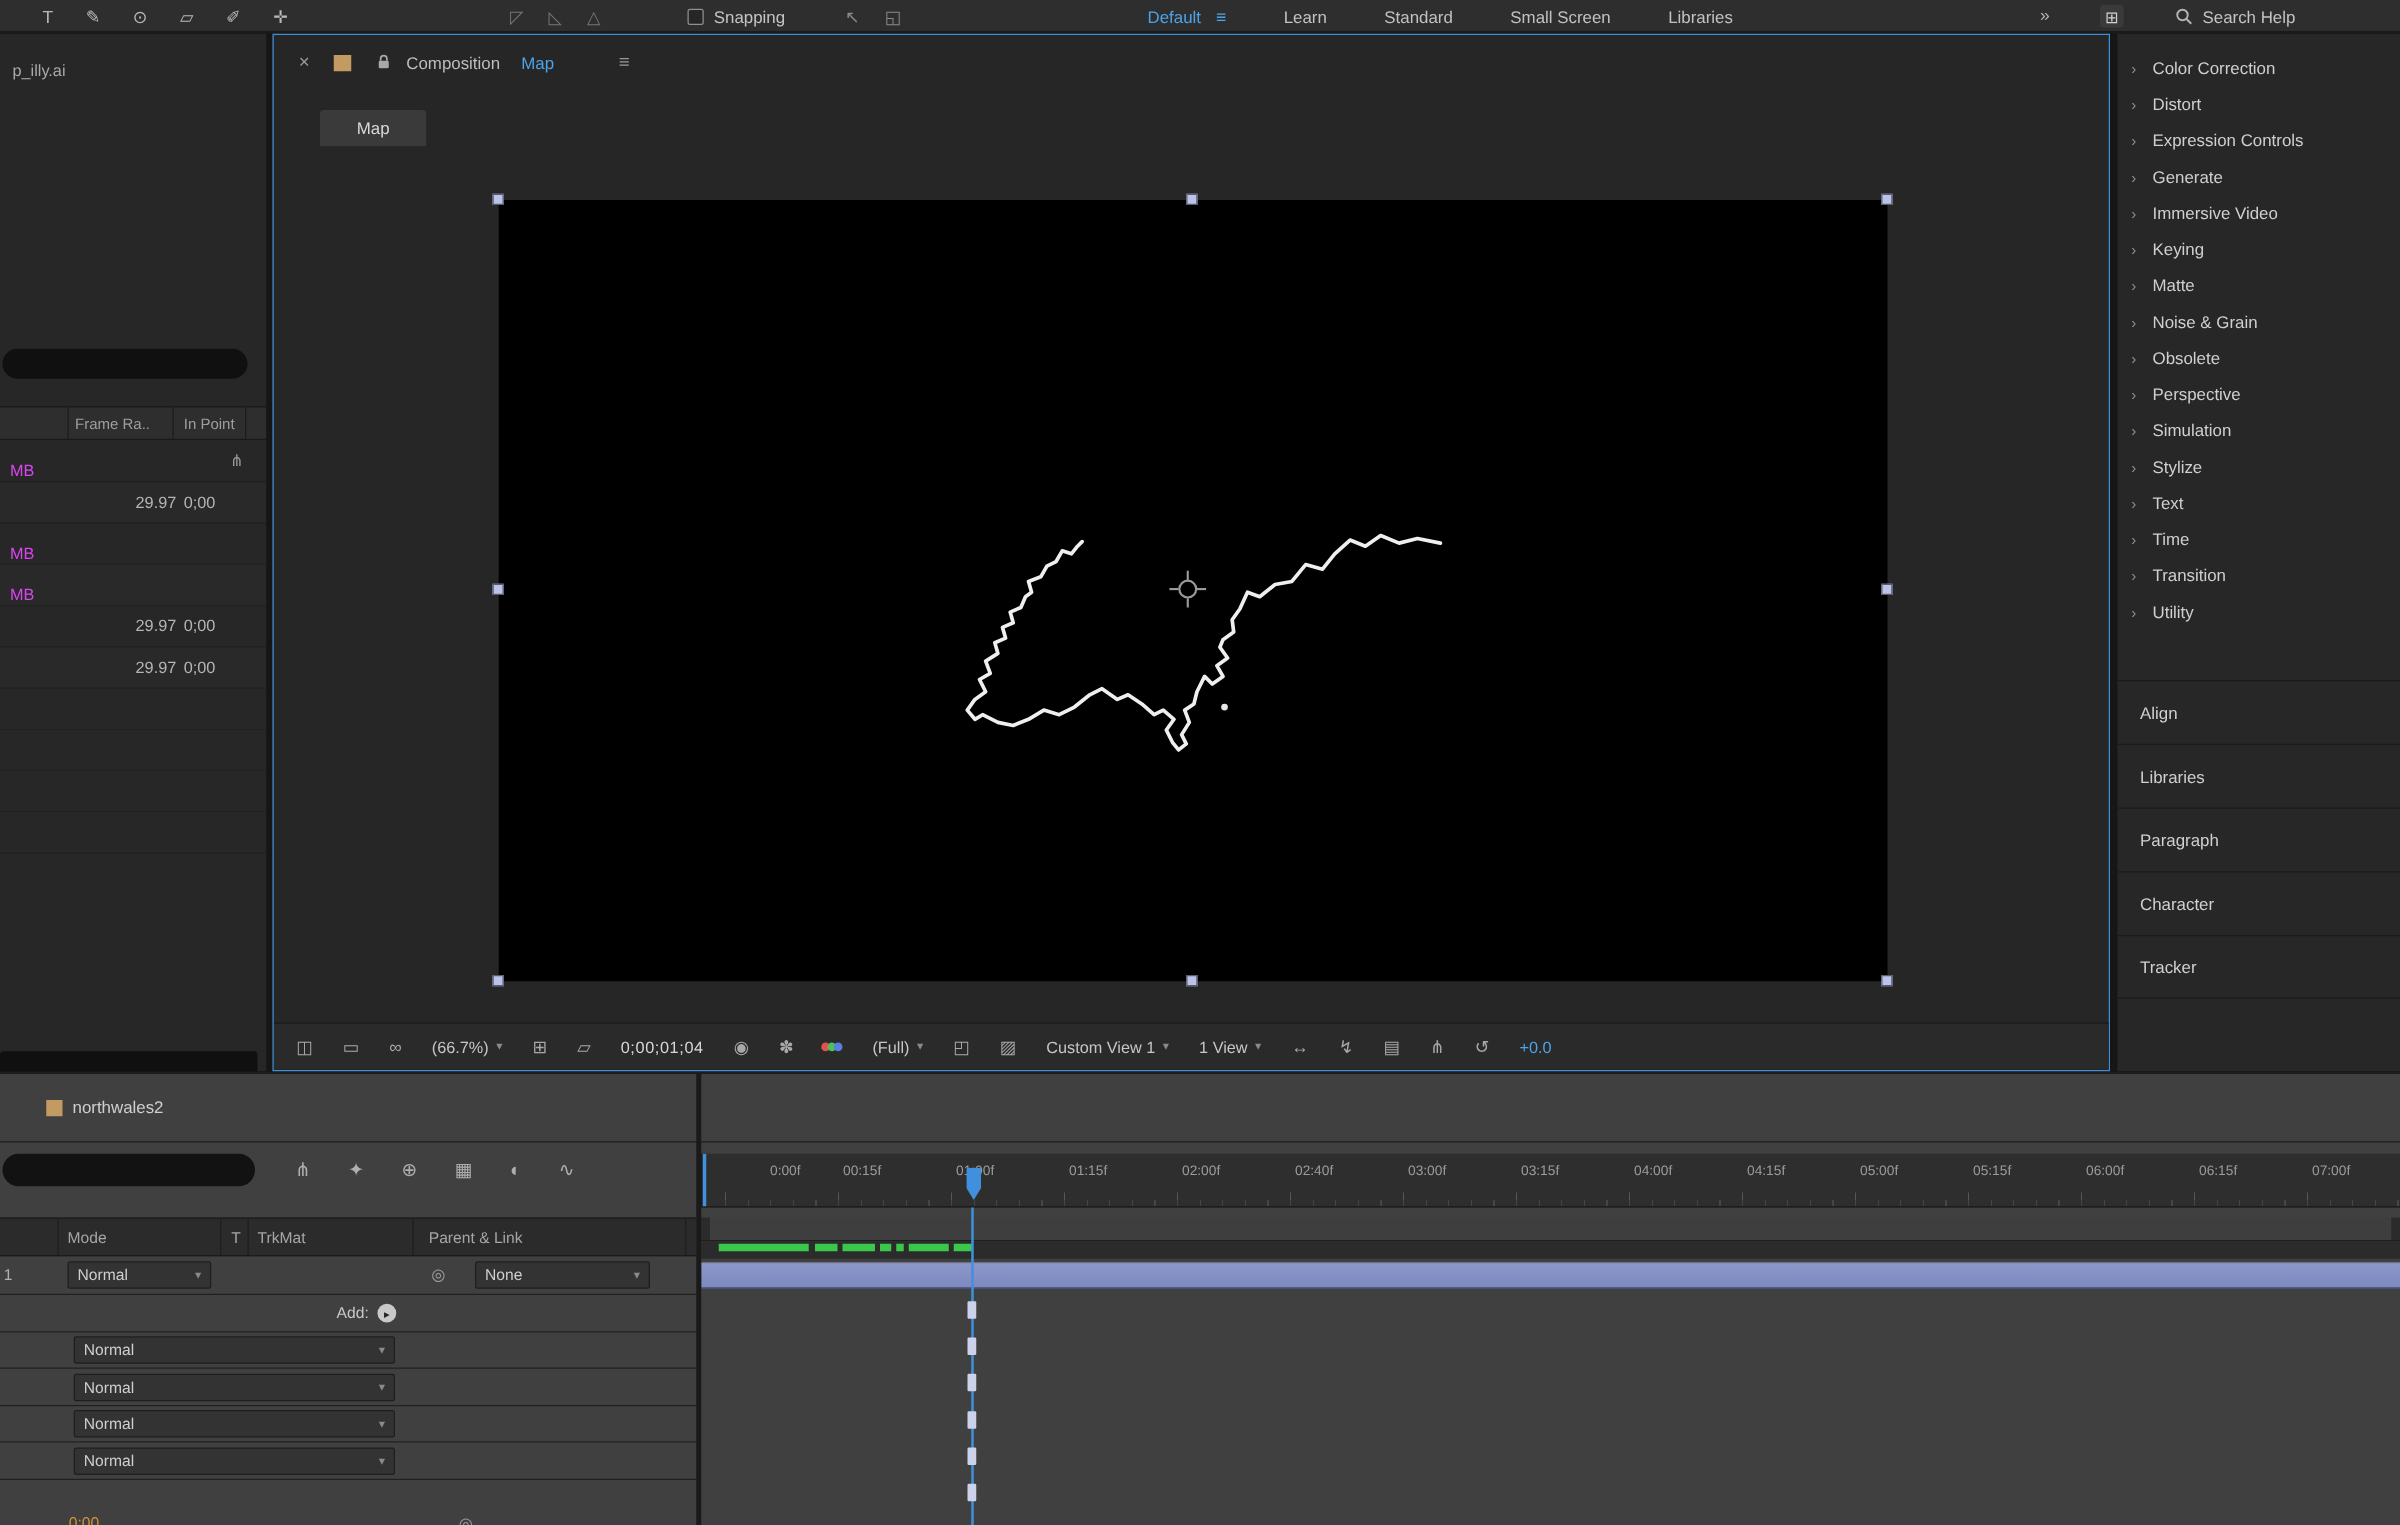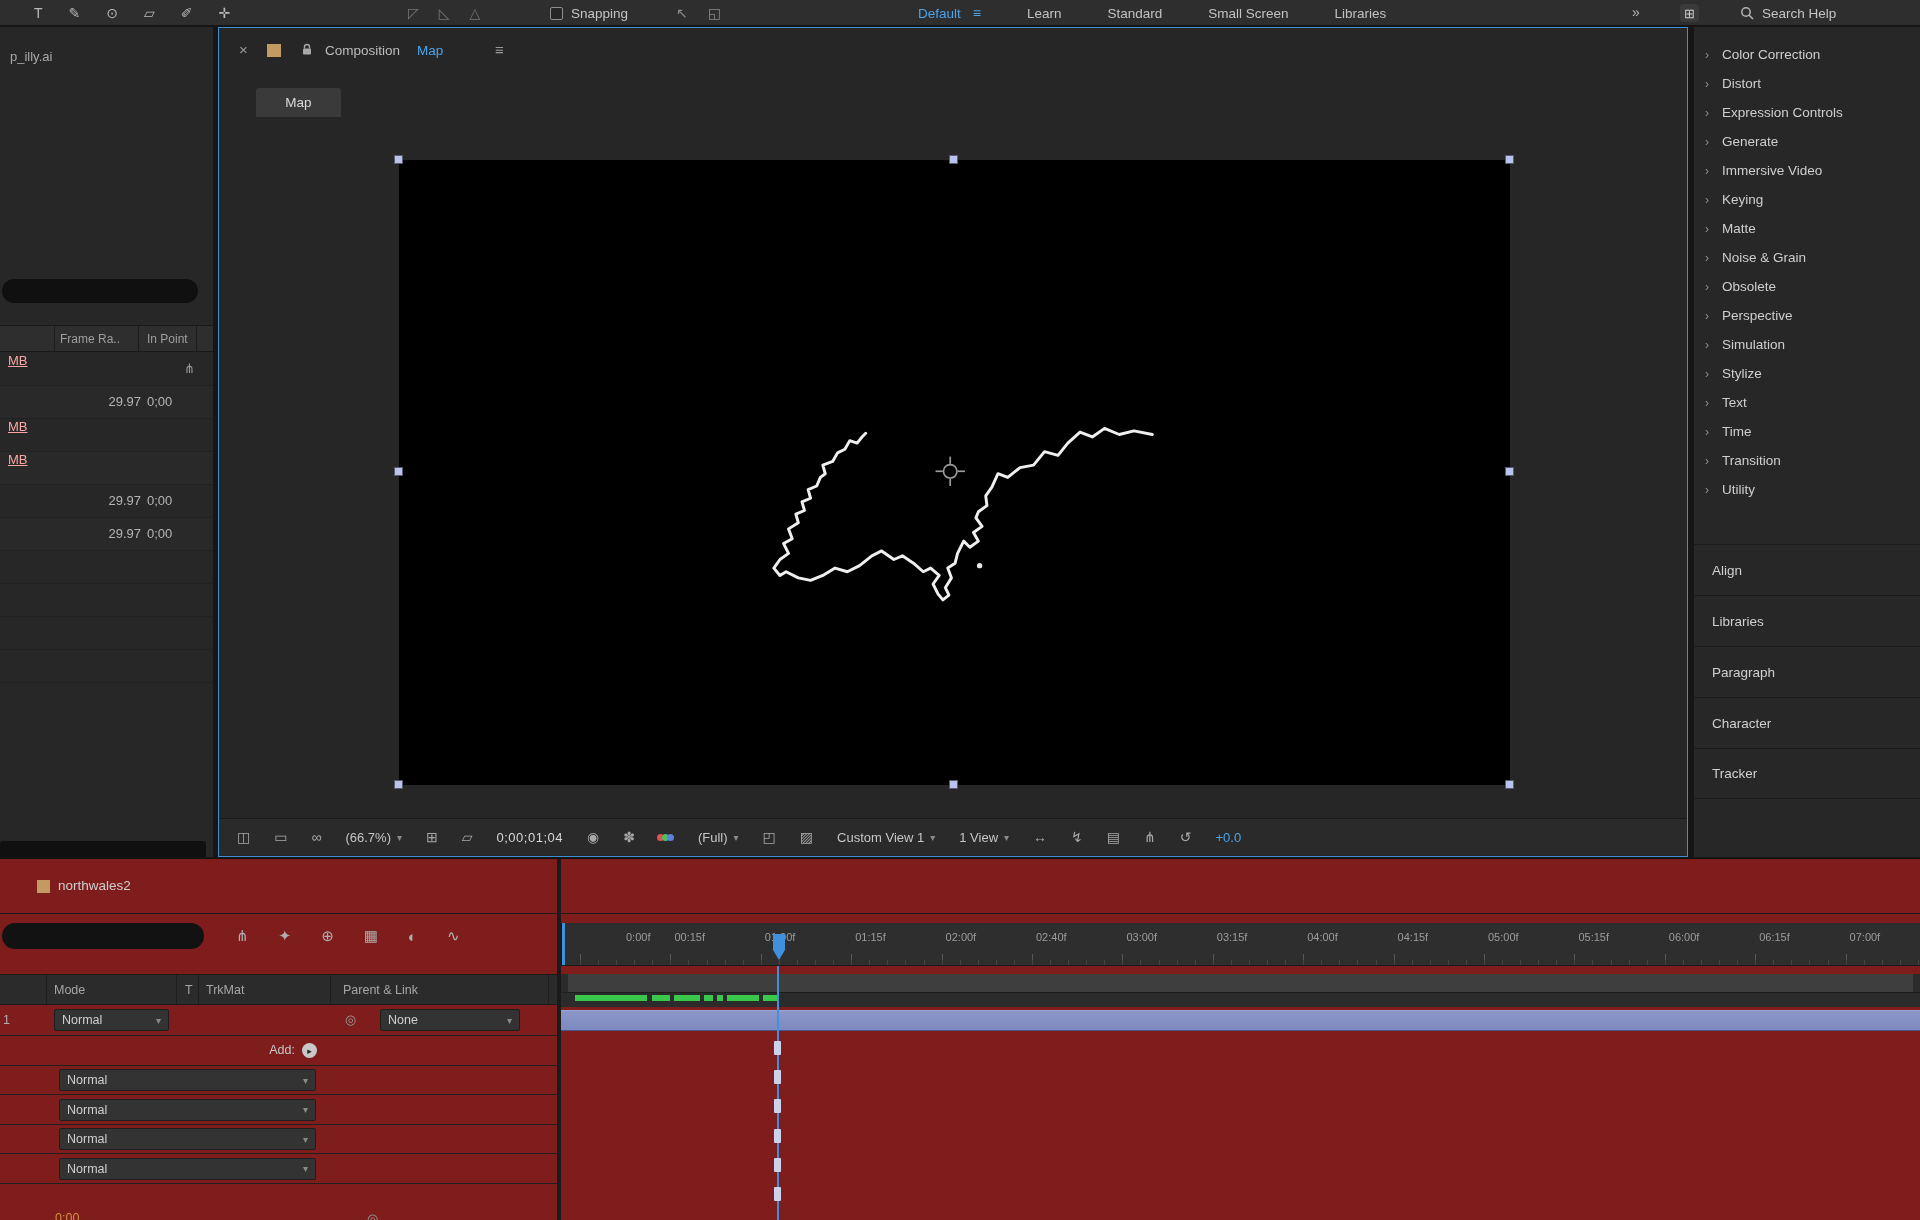"MB" .pp-label { color: #fca5a5 -> #d946ef; text-decoration: underline -> none; top: 0 -> 16px }
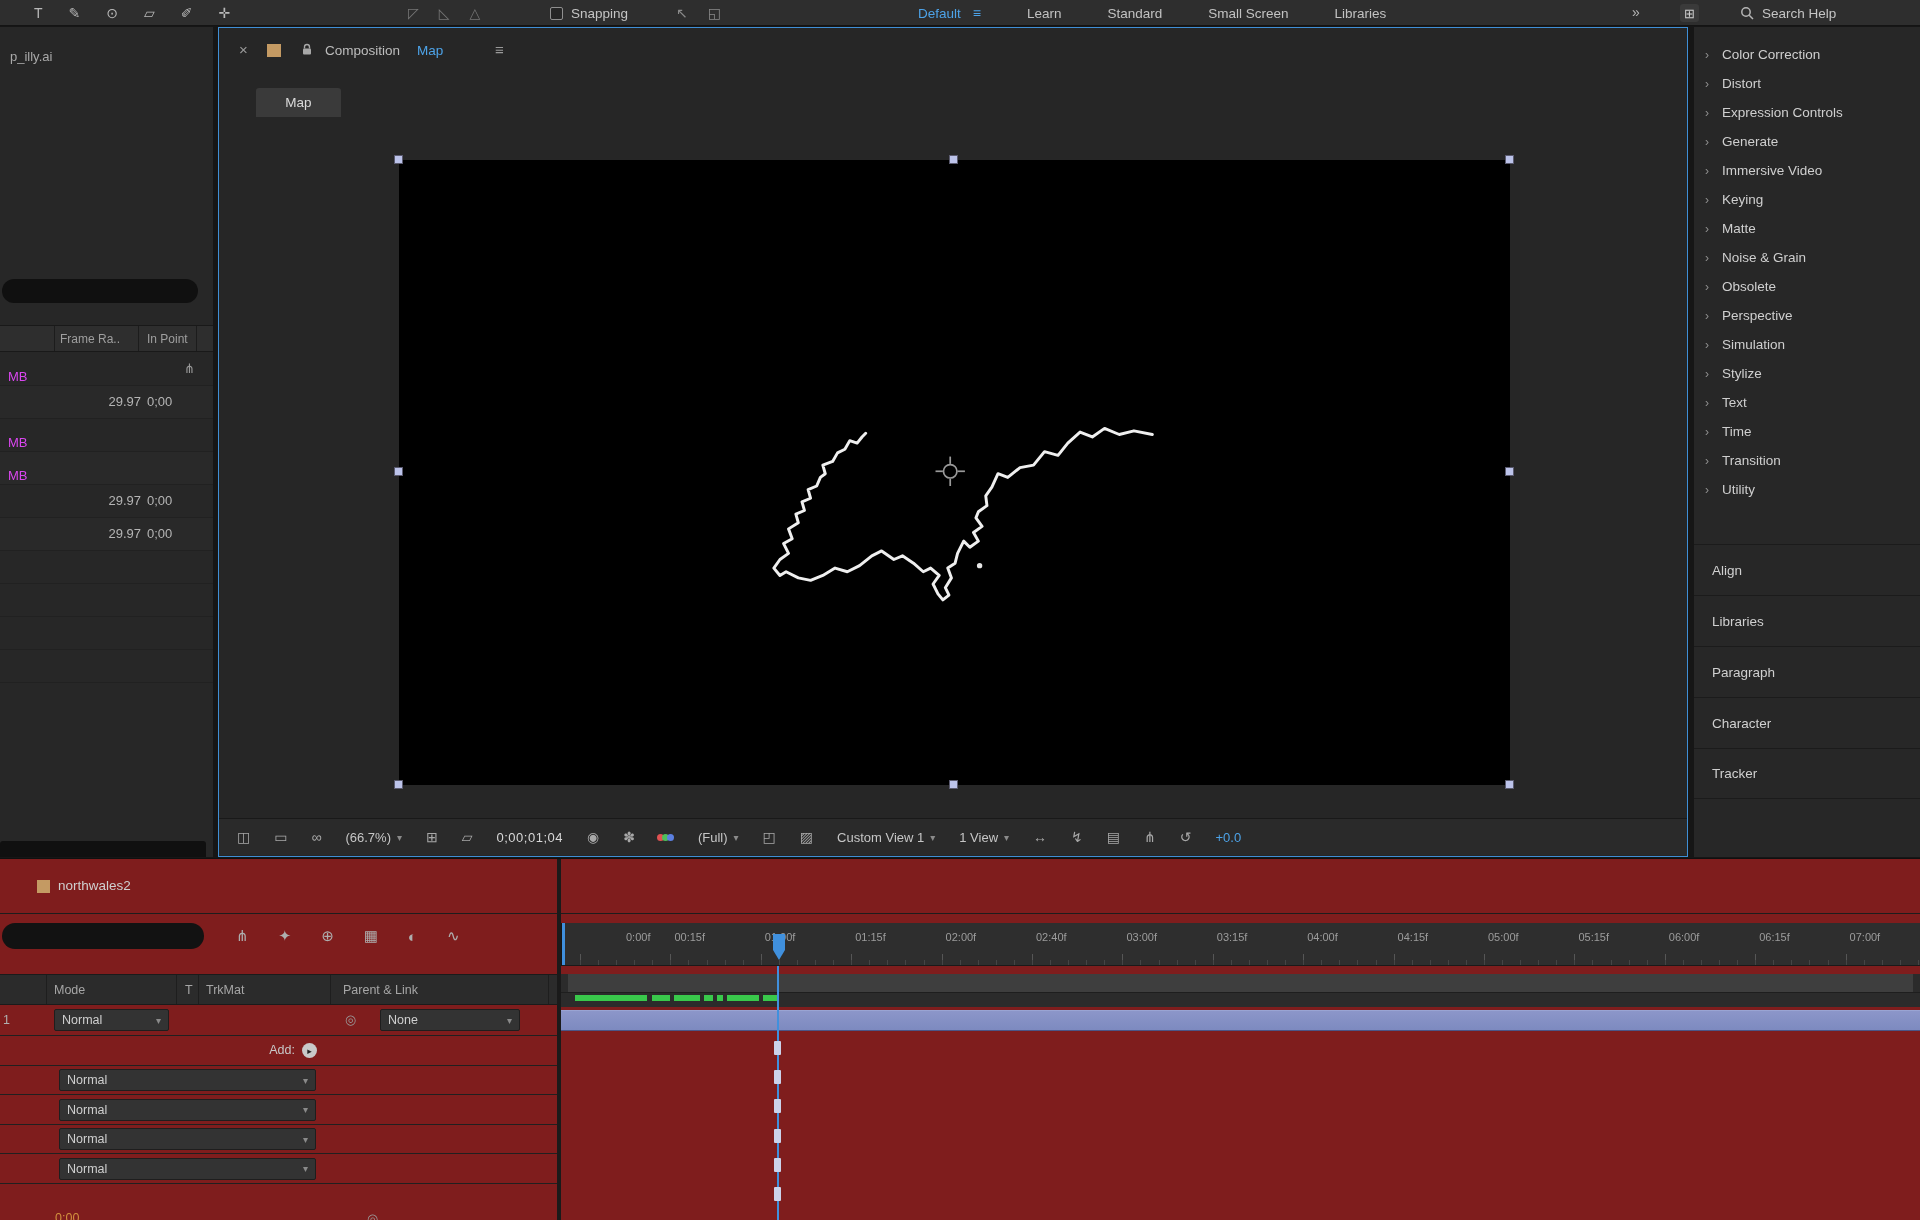"northwales2" .timeline { background: #7f1d1d -> #404040 }
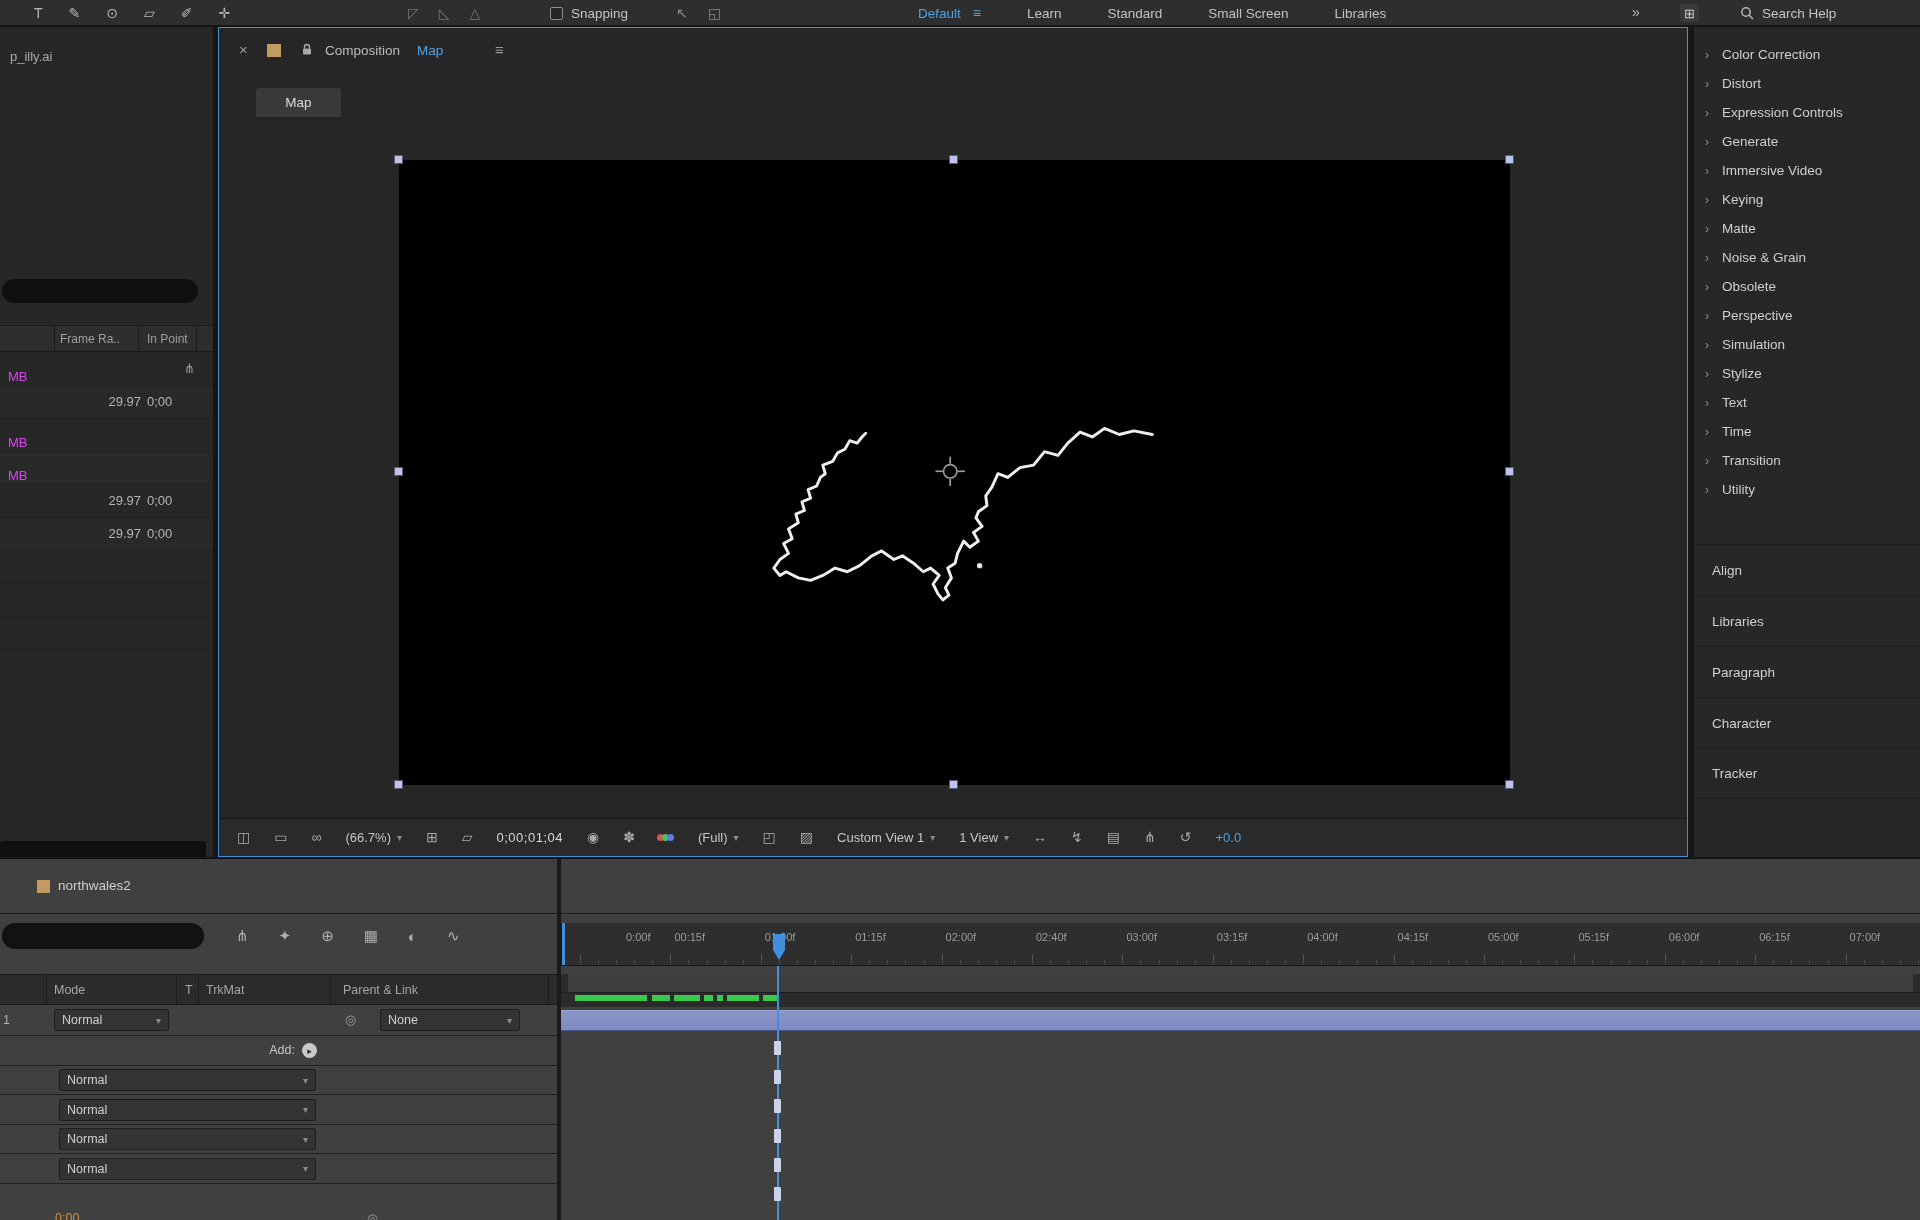"0:00f" span.rlabel { left: 28px -> 18px }
